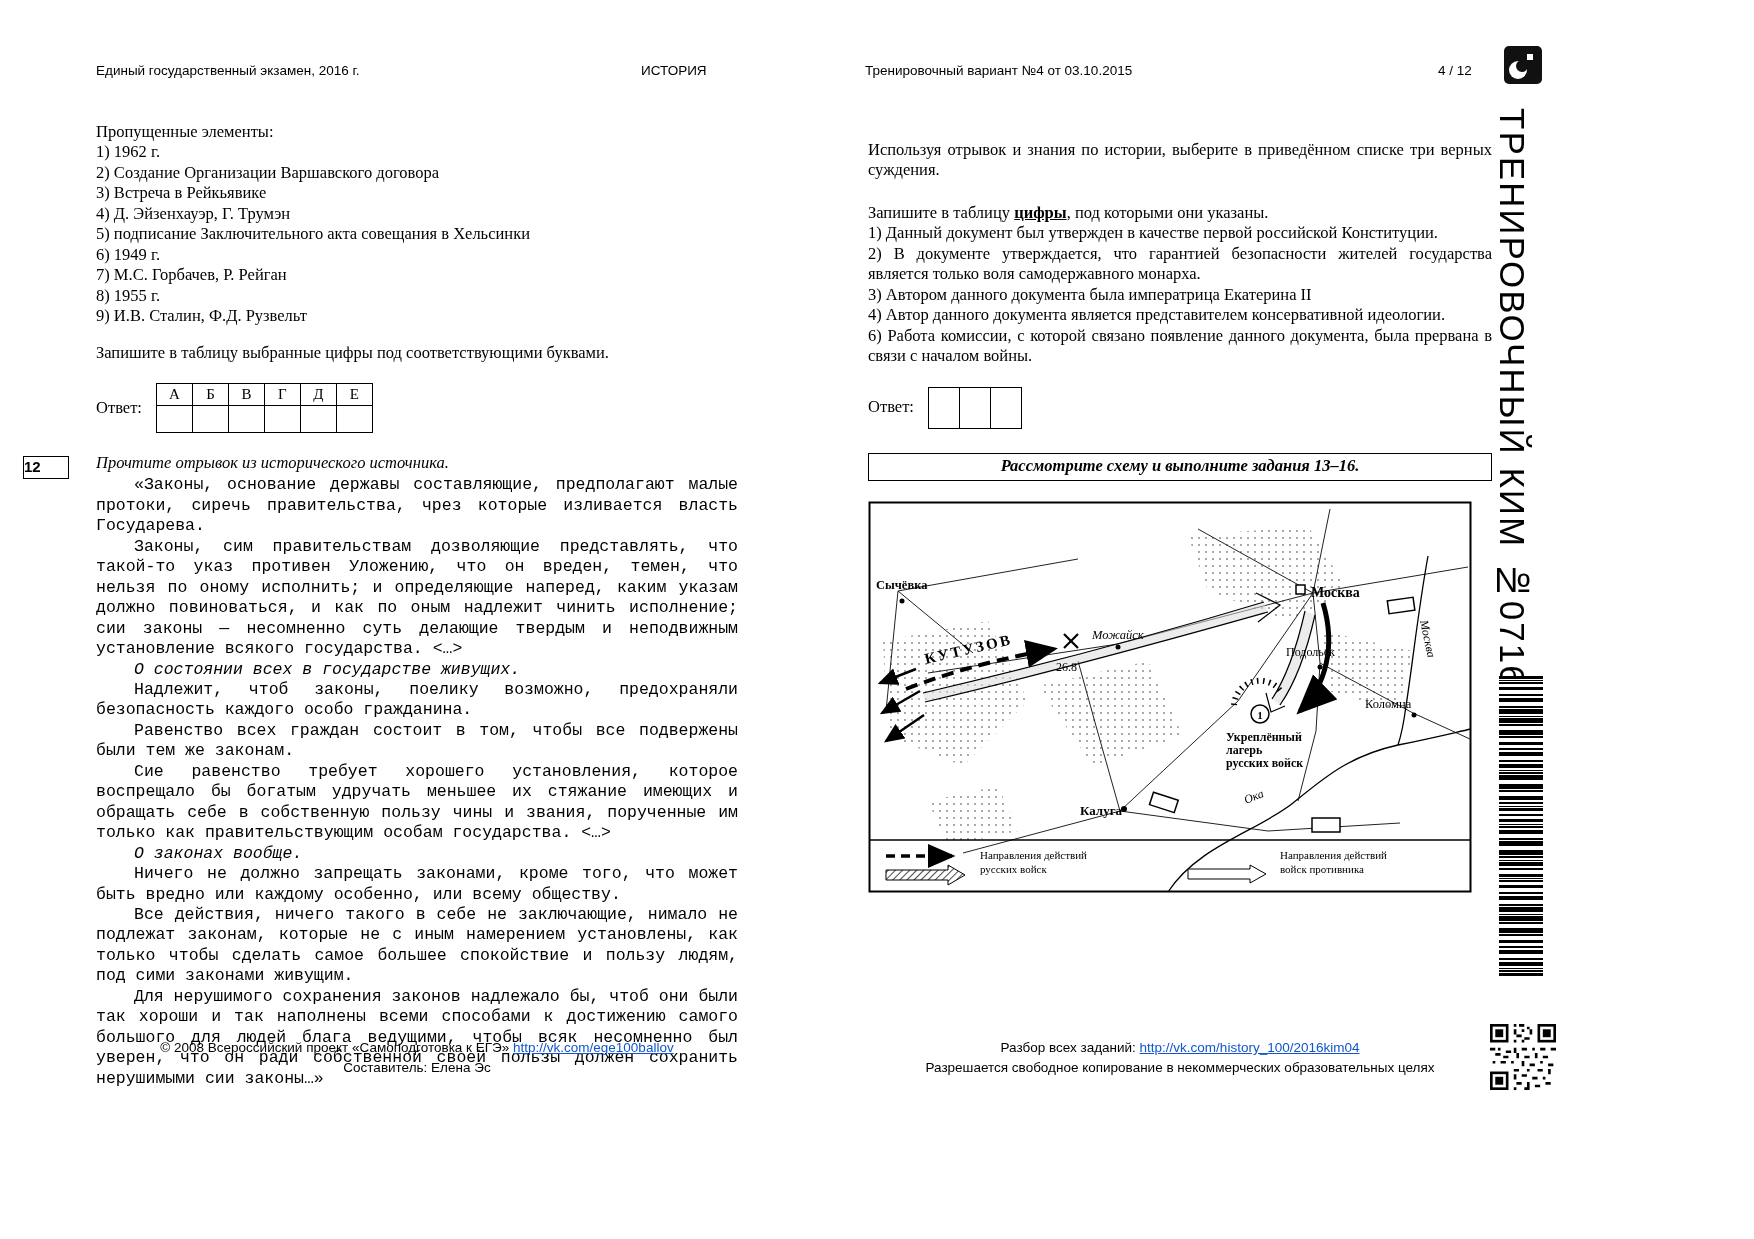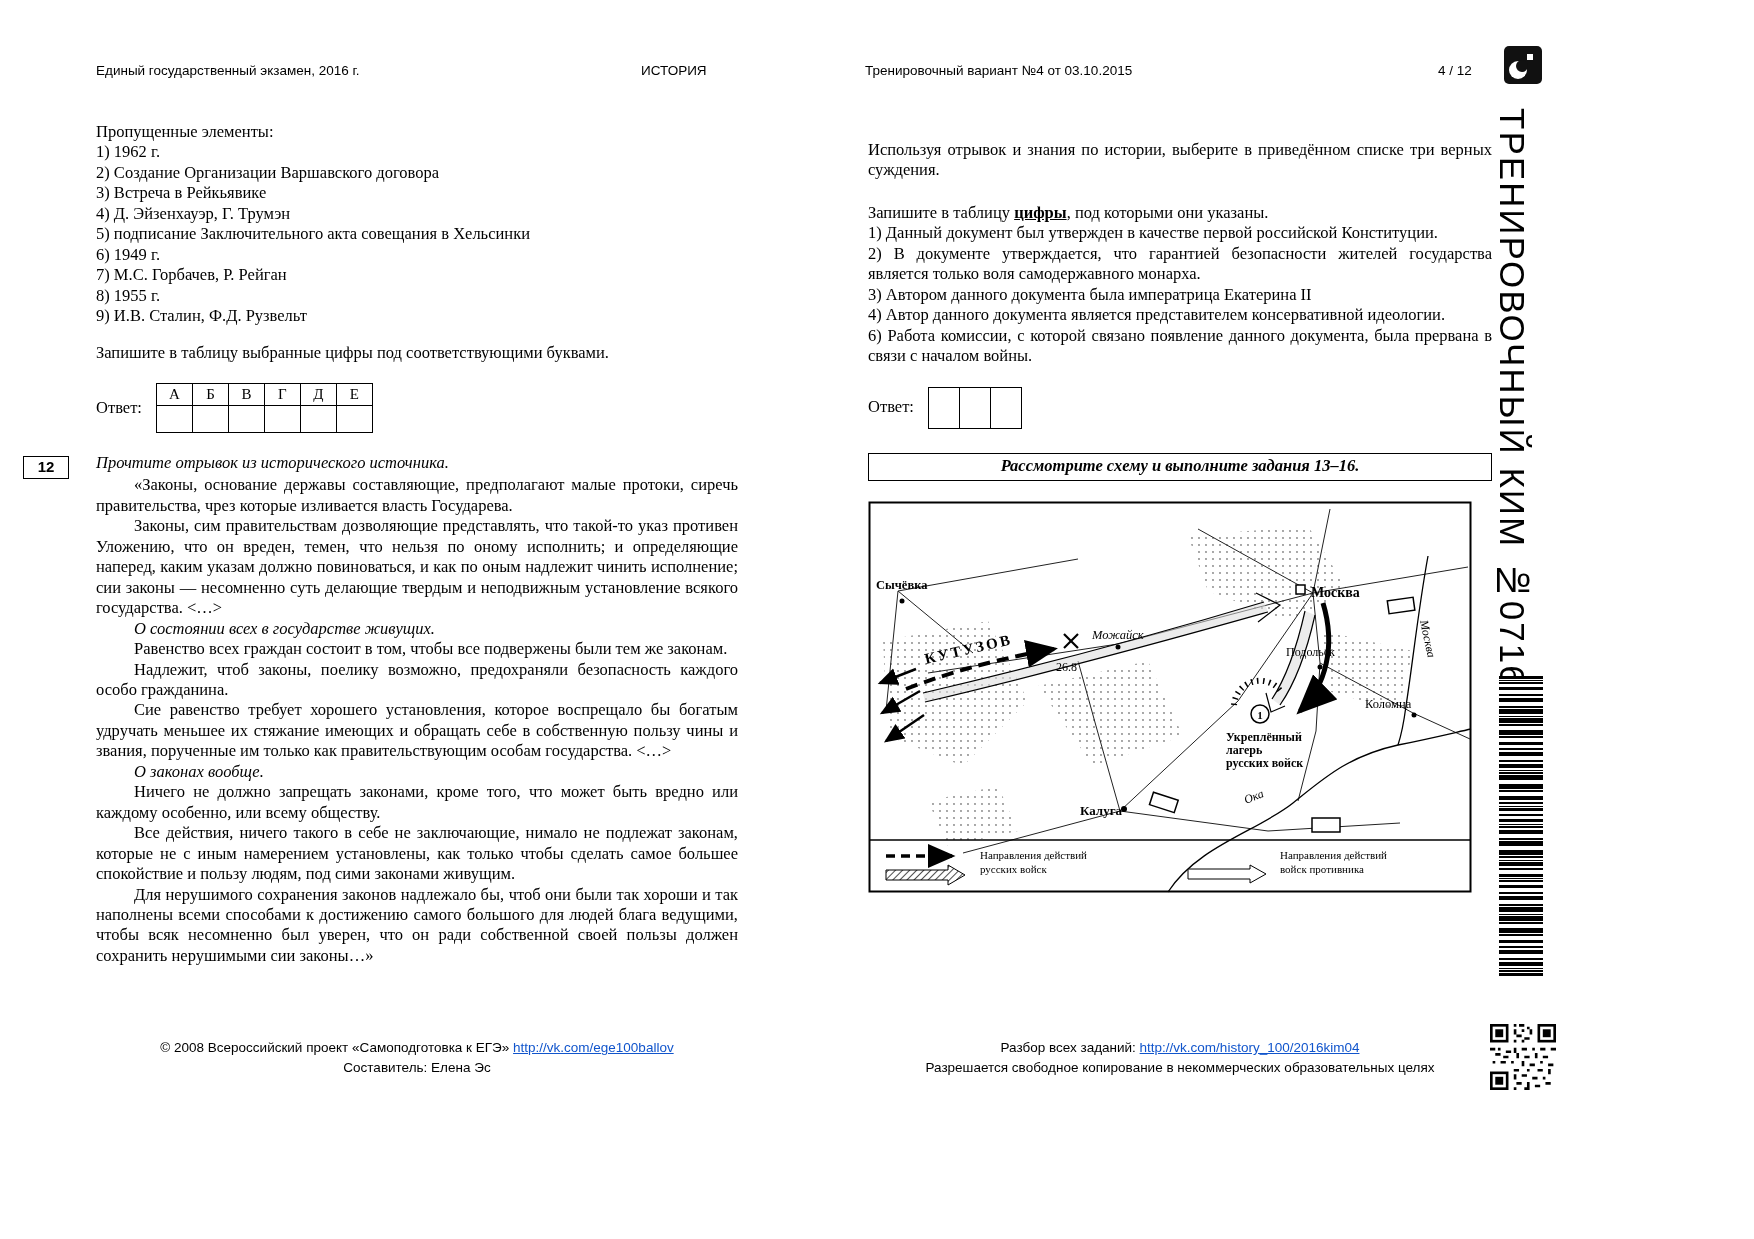"12" .qnum { text-align: center -> left }
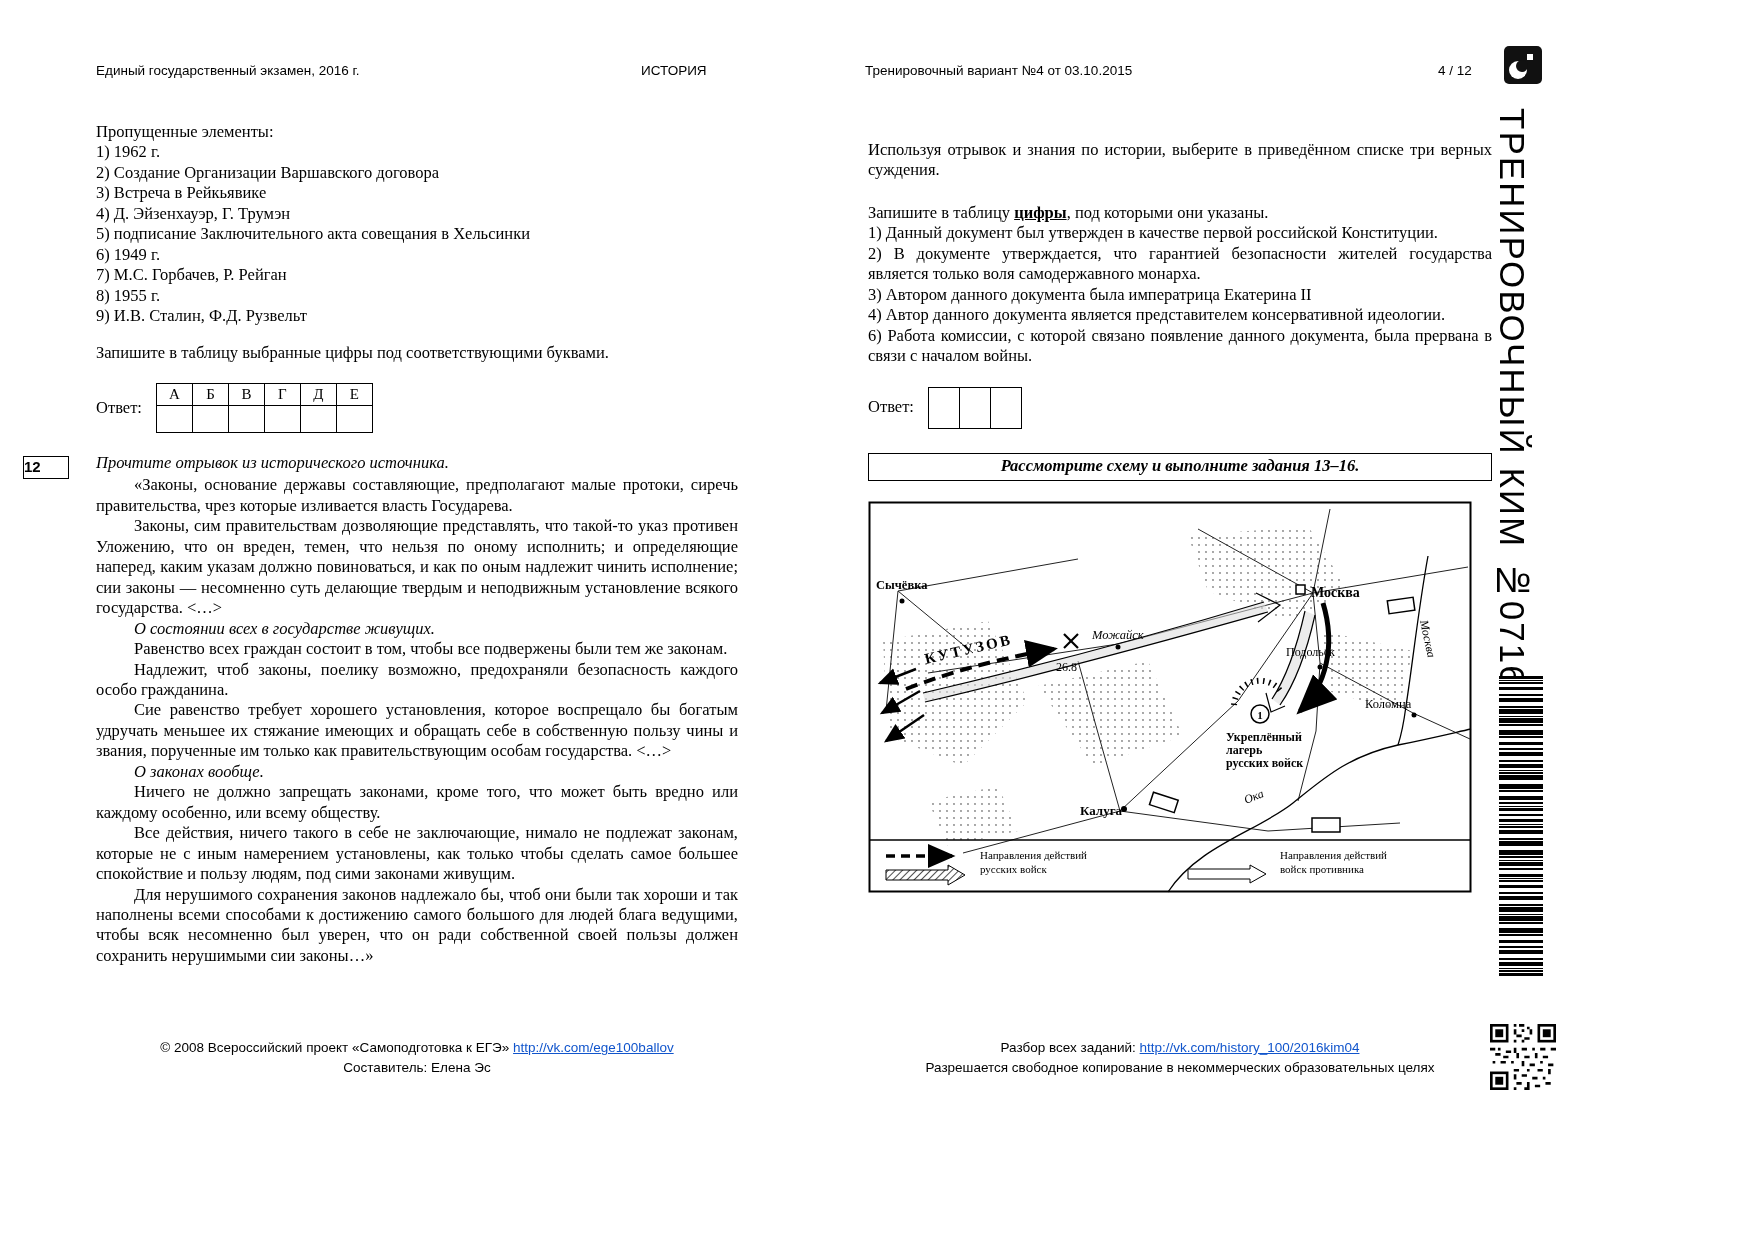"«Законы, основание державы составляющие," .passage p { font-family: none -> Liberation Mono, monospace }
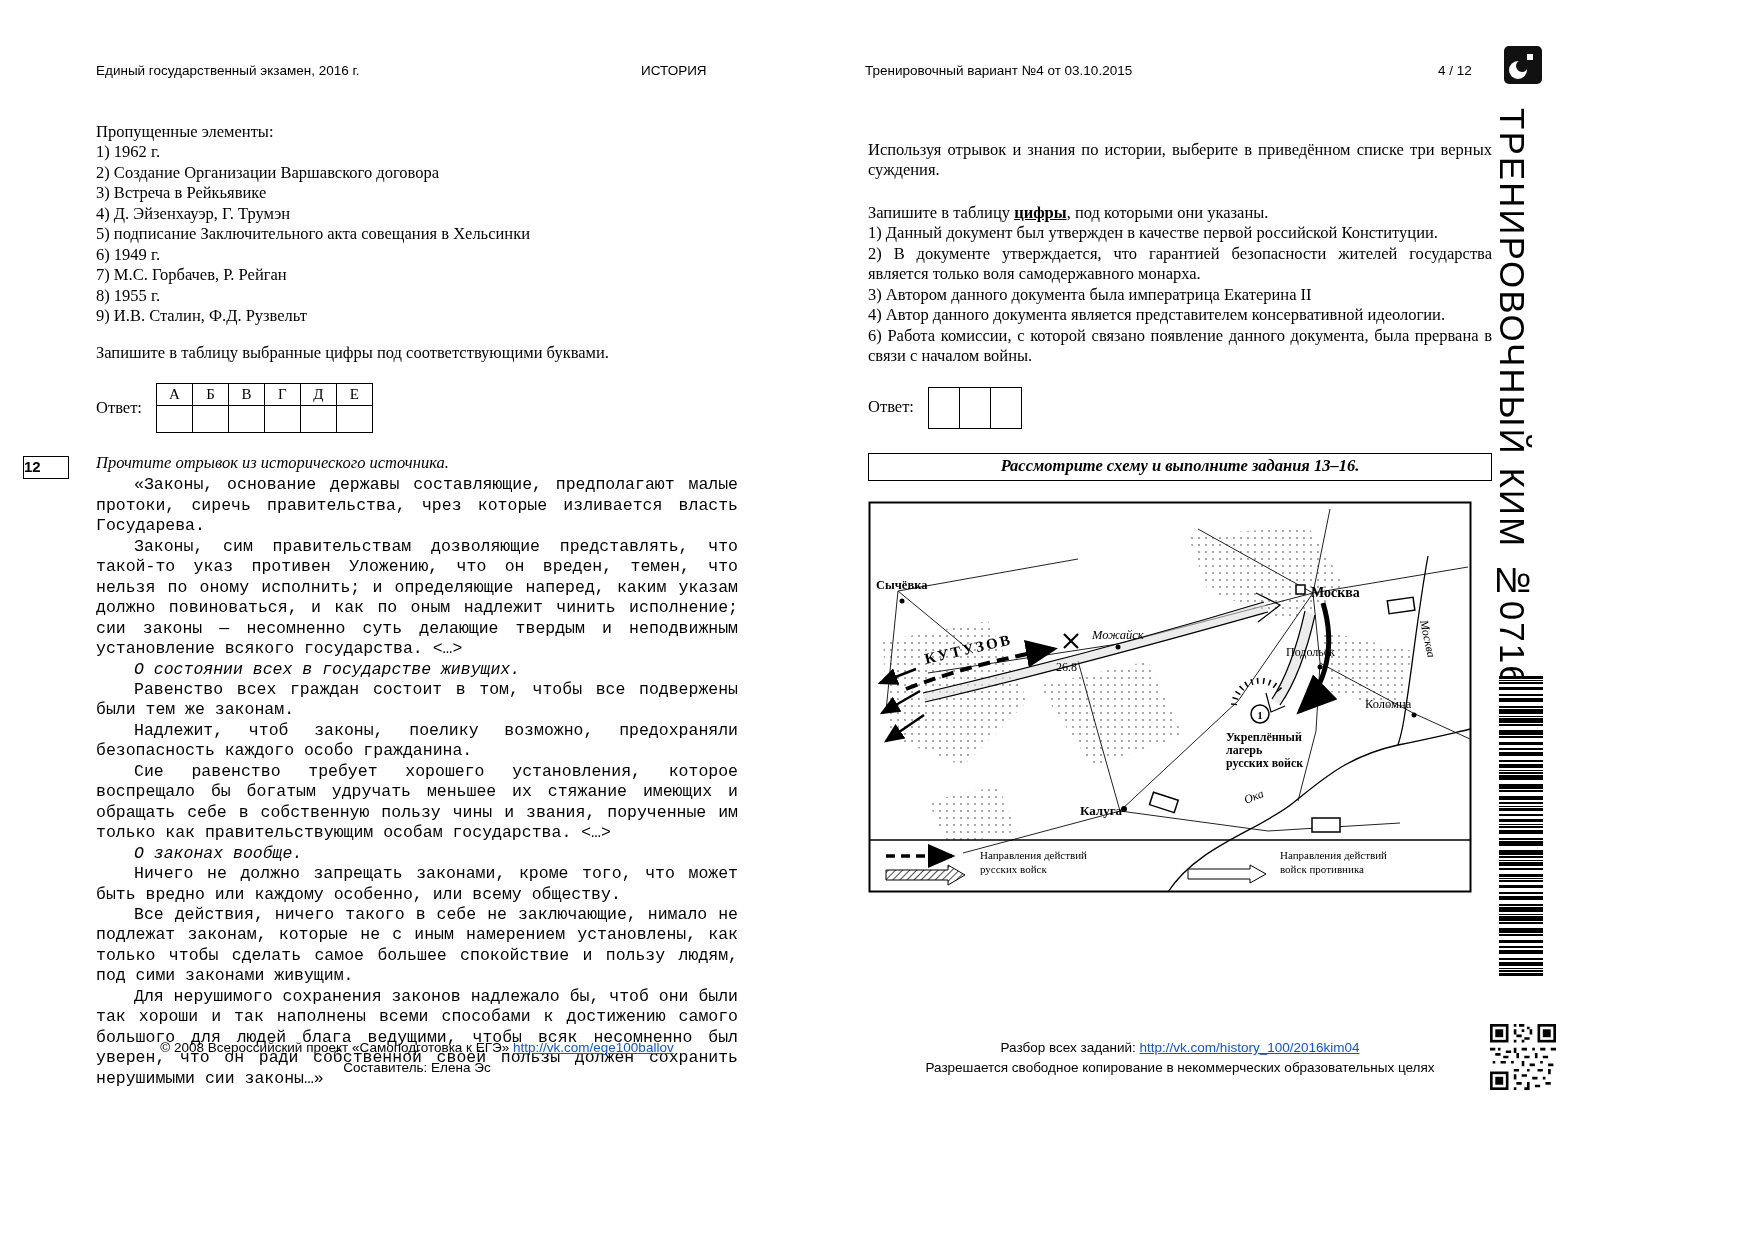"Равенство всех граждан состоит в" p { order: before "Надлежит, чтоб законы, поелику возможно," -> after "Надлежит, чтоб законы, поелику возможно," }
